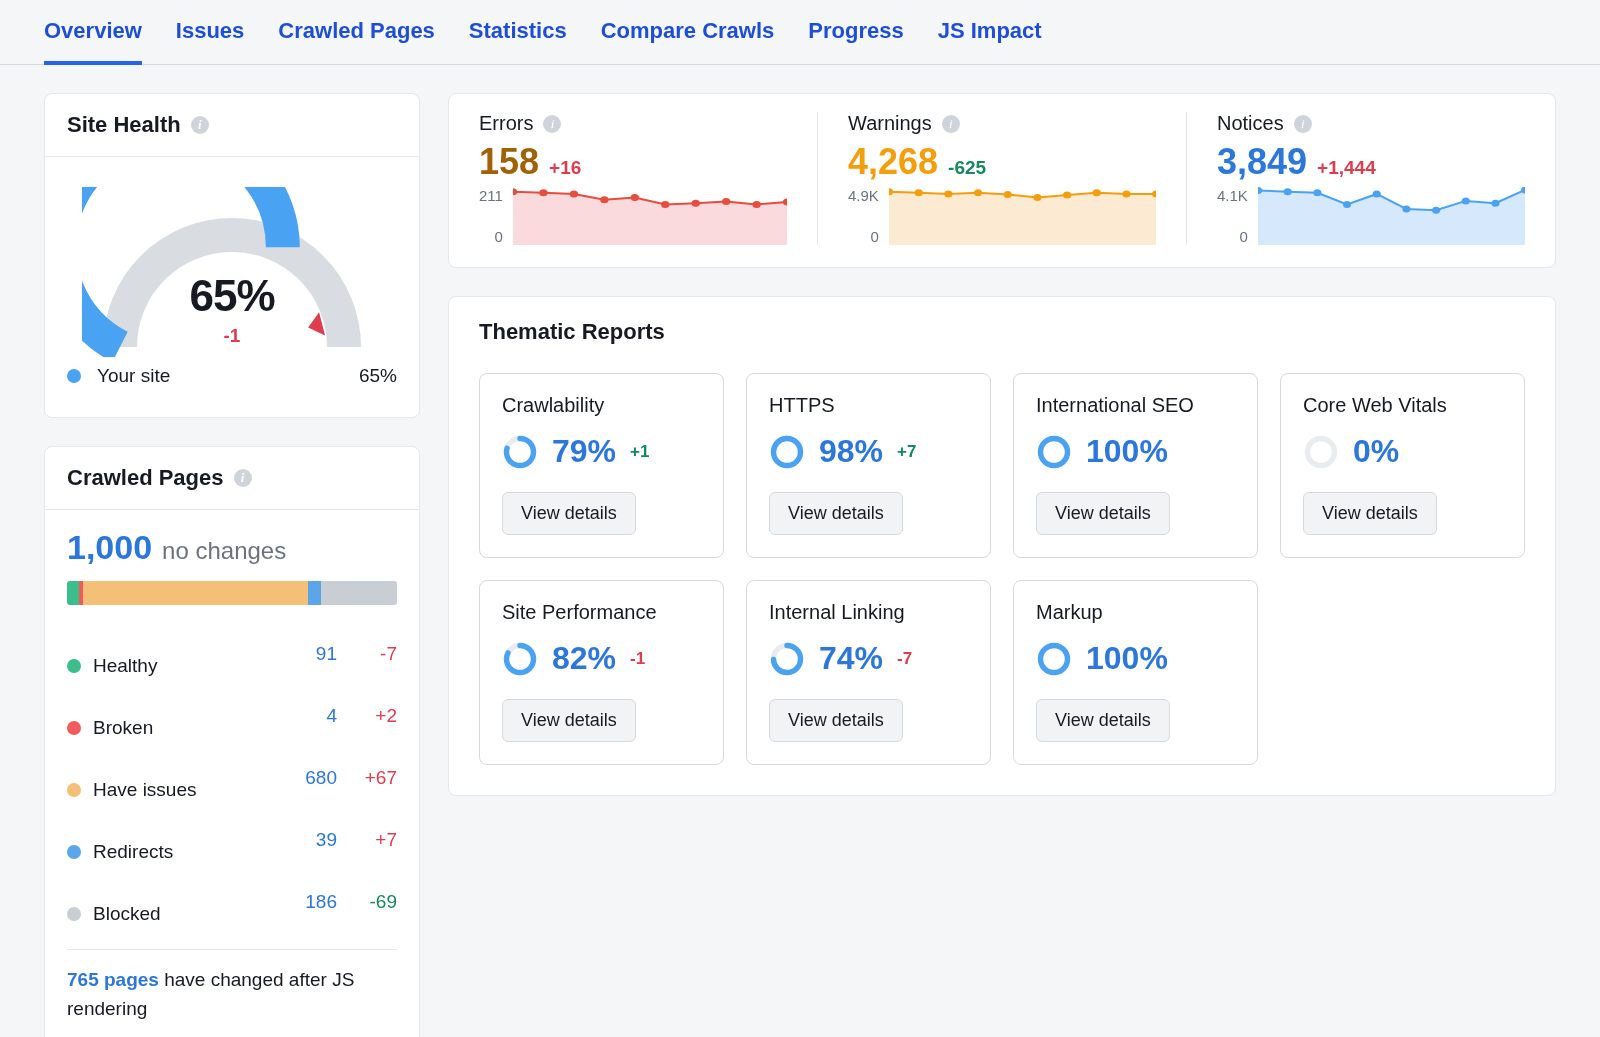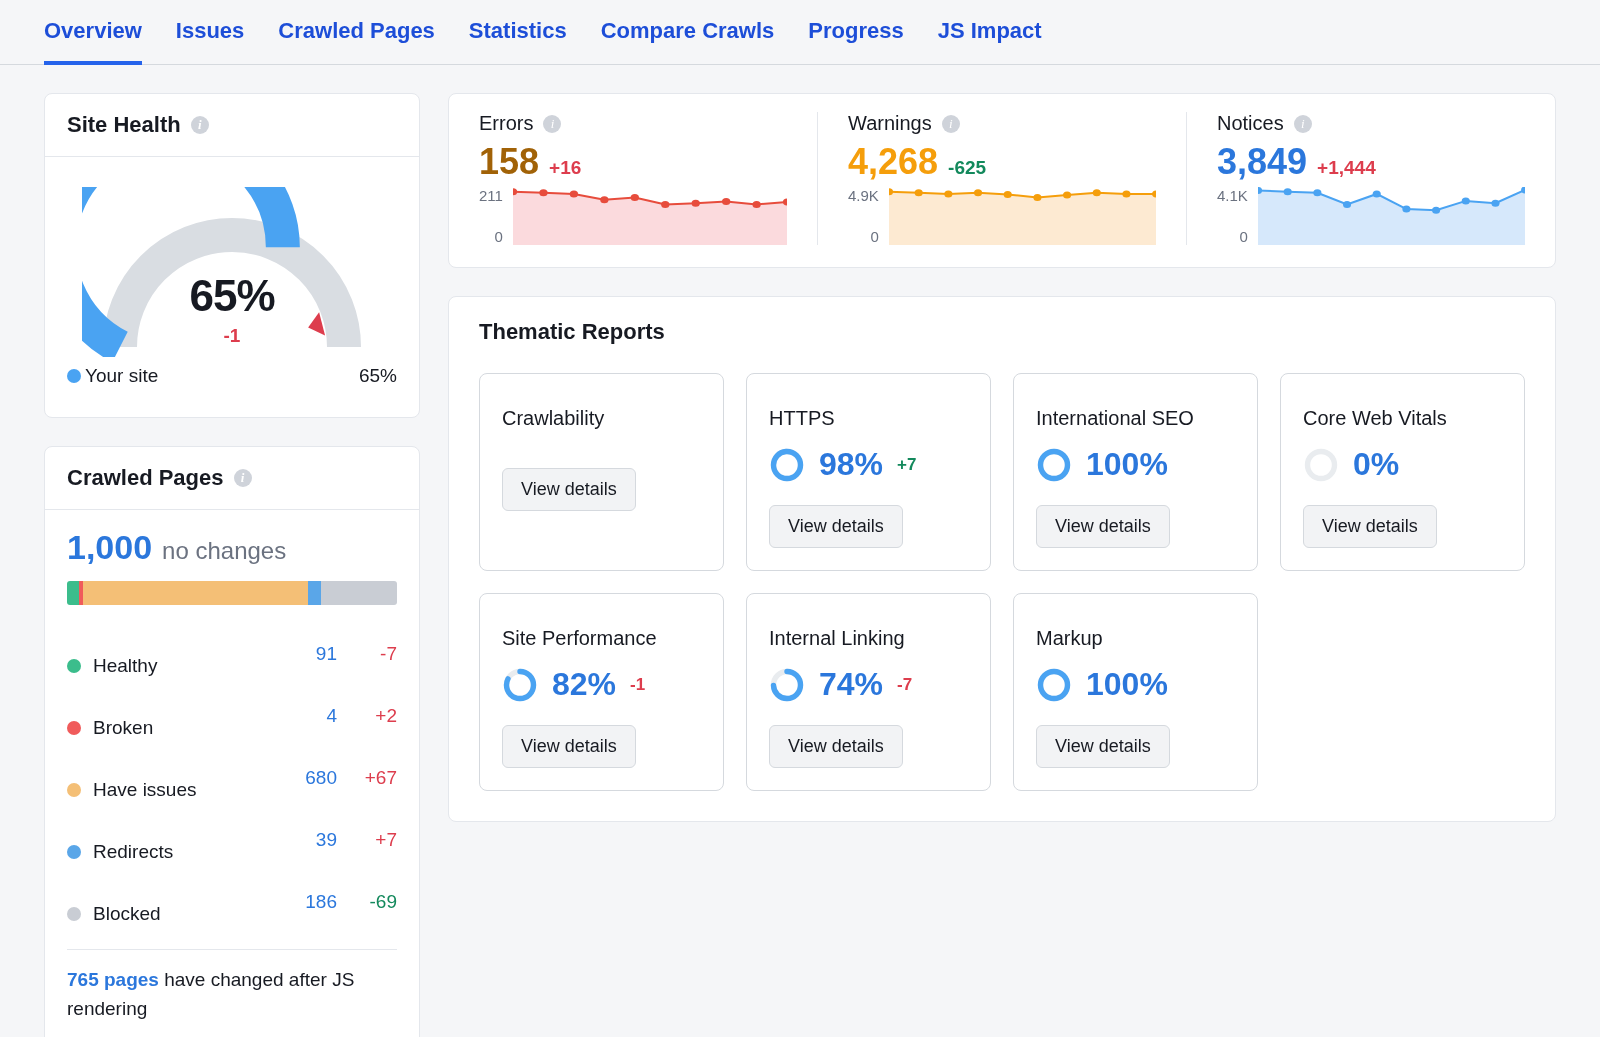"Your site" .legend-left { gap: 4px -> 16px }
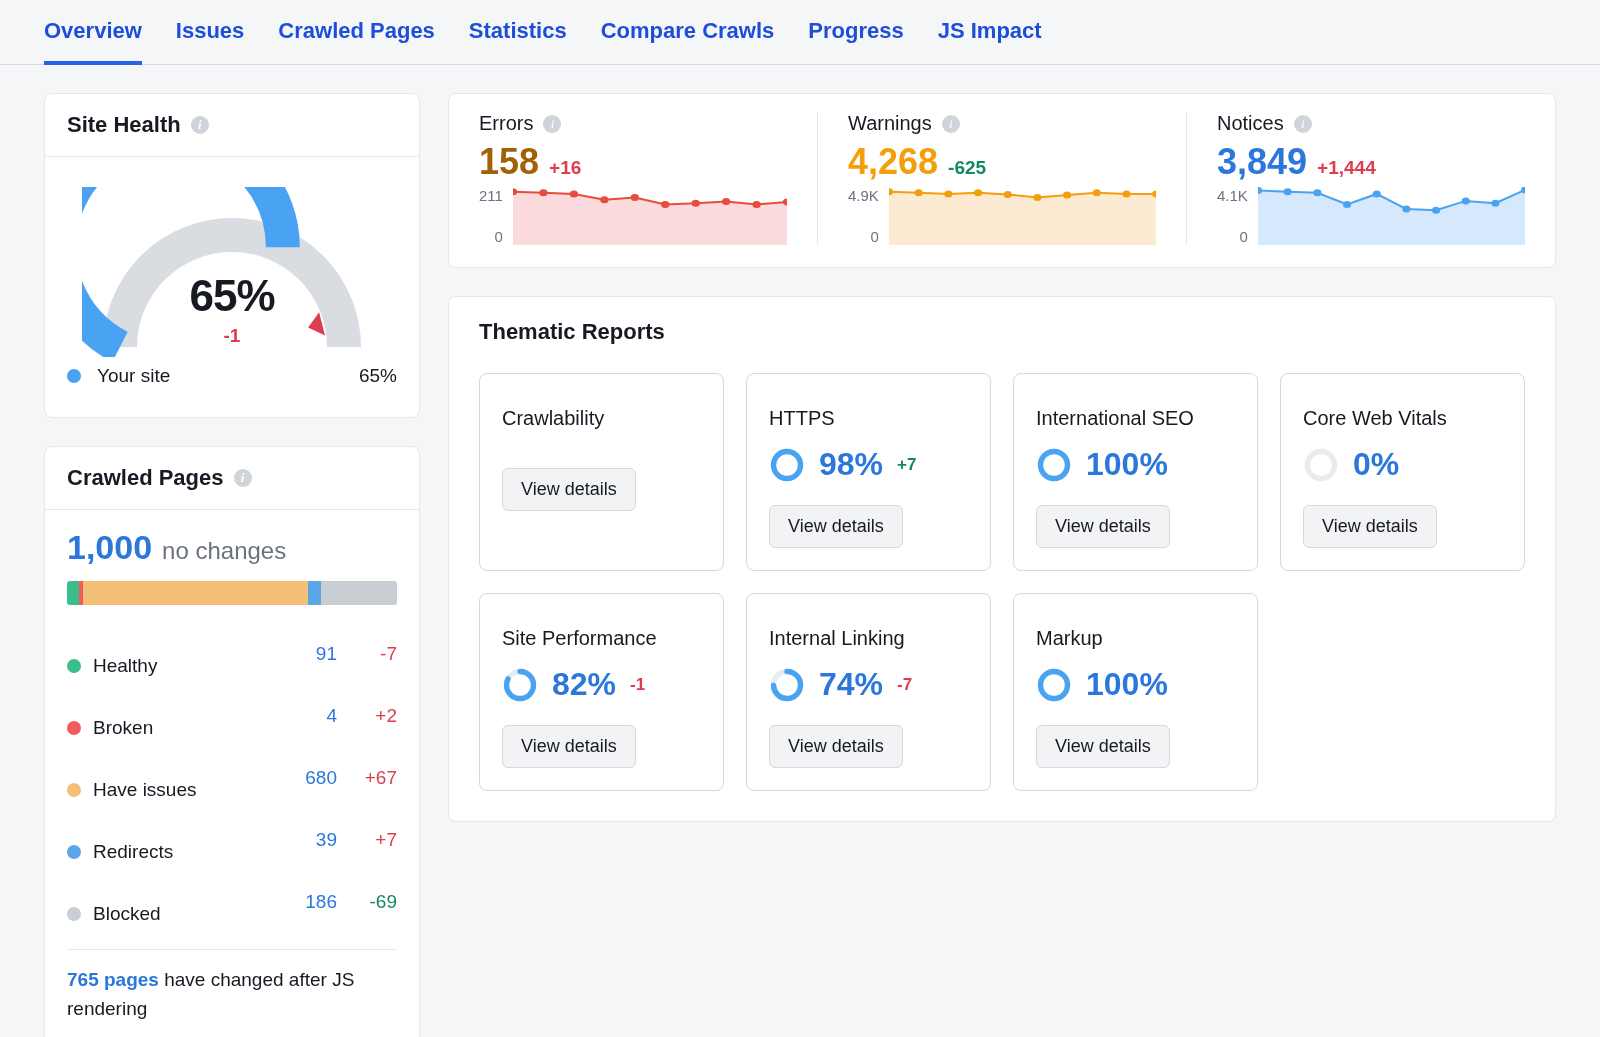"Crawlability" .tcard { padding: 33px 22px 22px 22px -> 20px 22px 22px 22px }
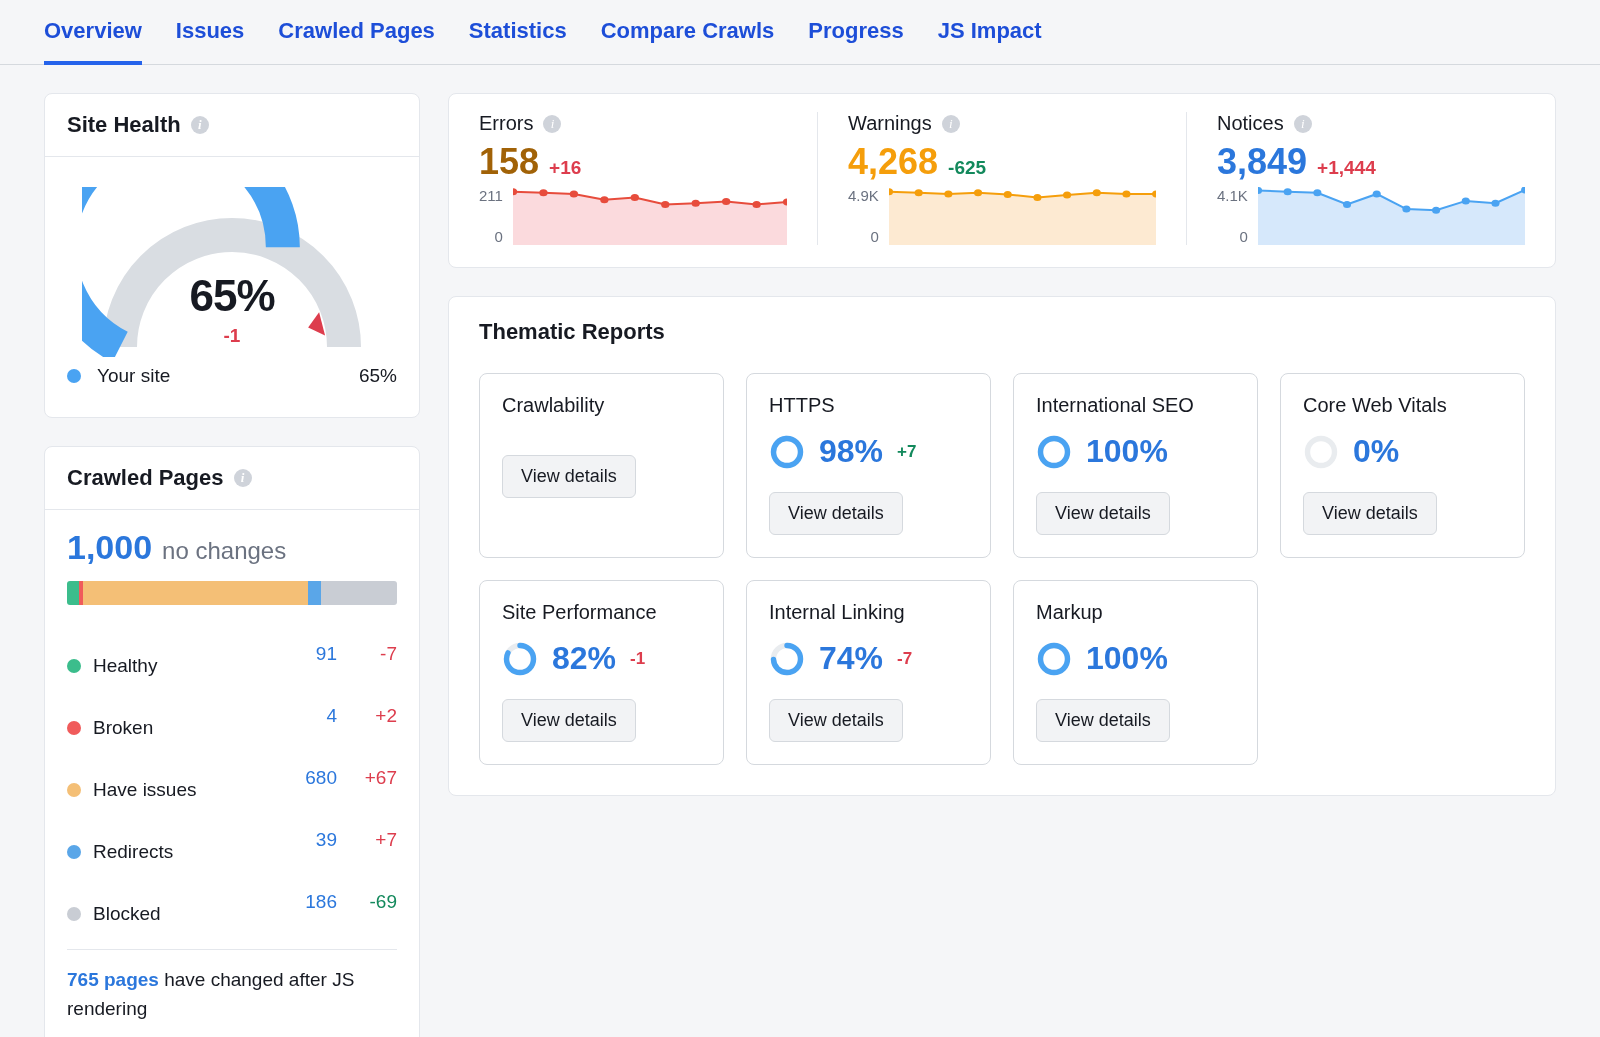"79%" div.tcard-row { html: none -> <div> <svg> <circle></circle> <circle></circle> </svg> <span>79%</span> <span>+1</span> </div> }
